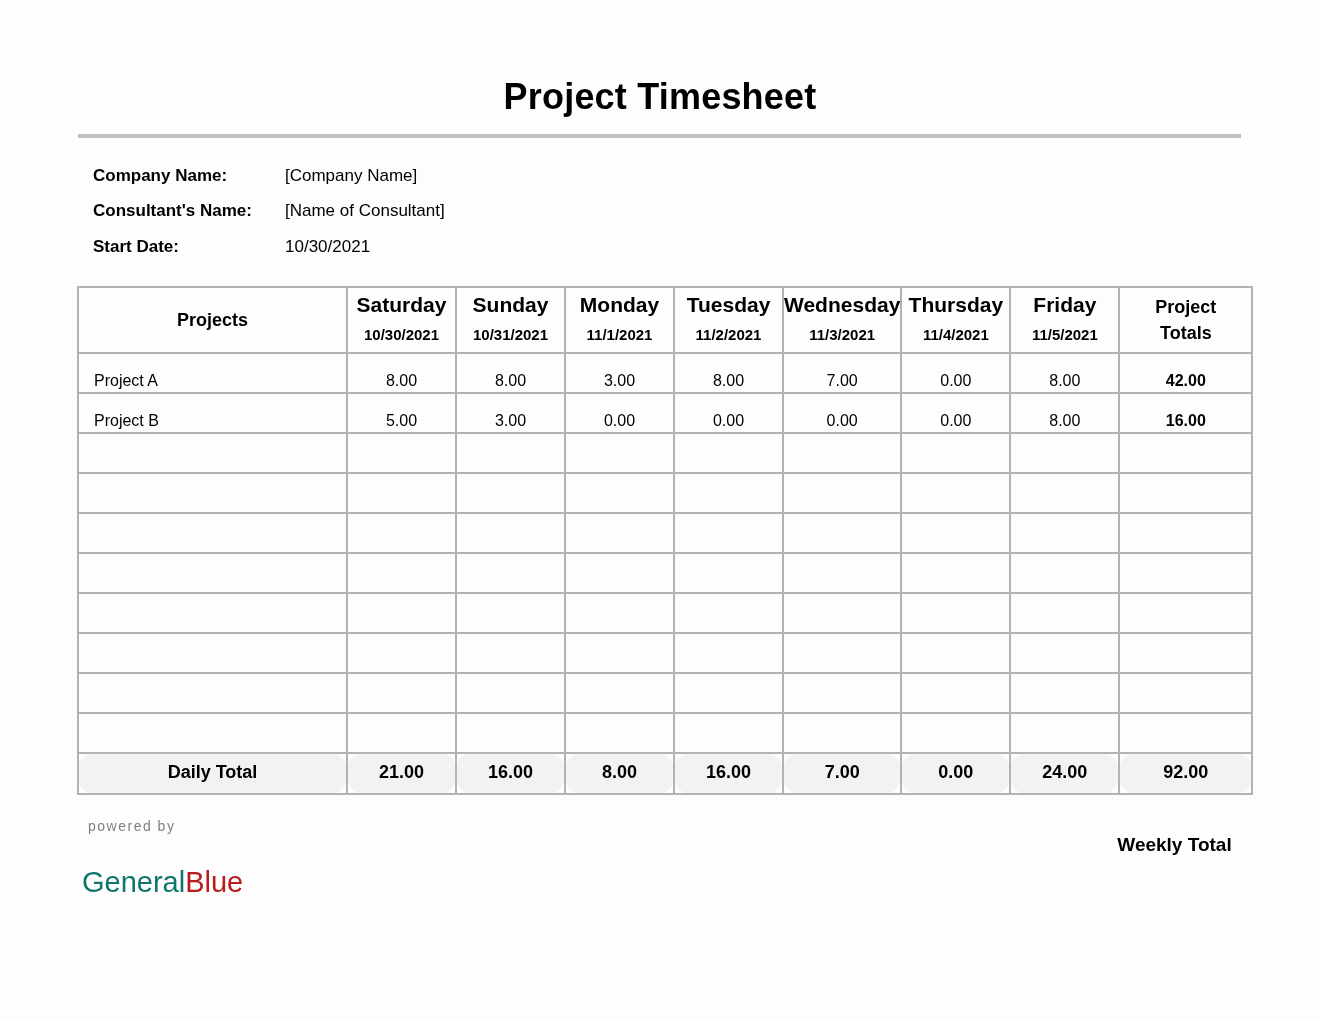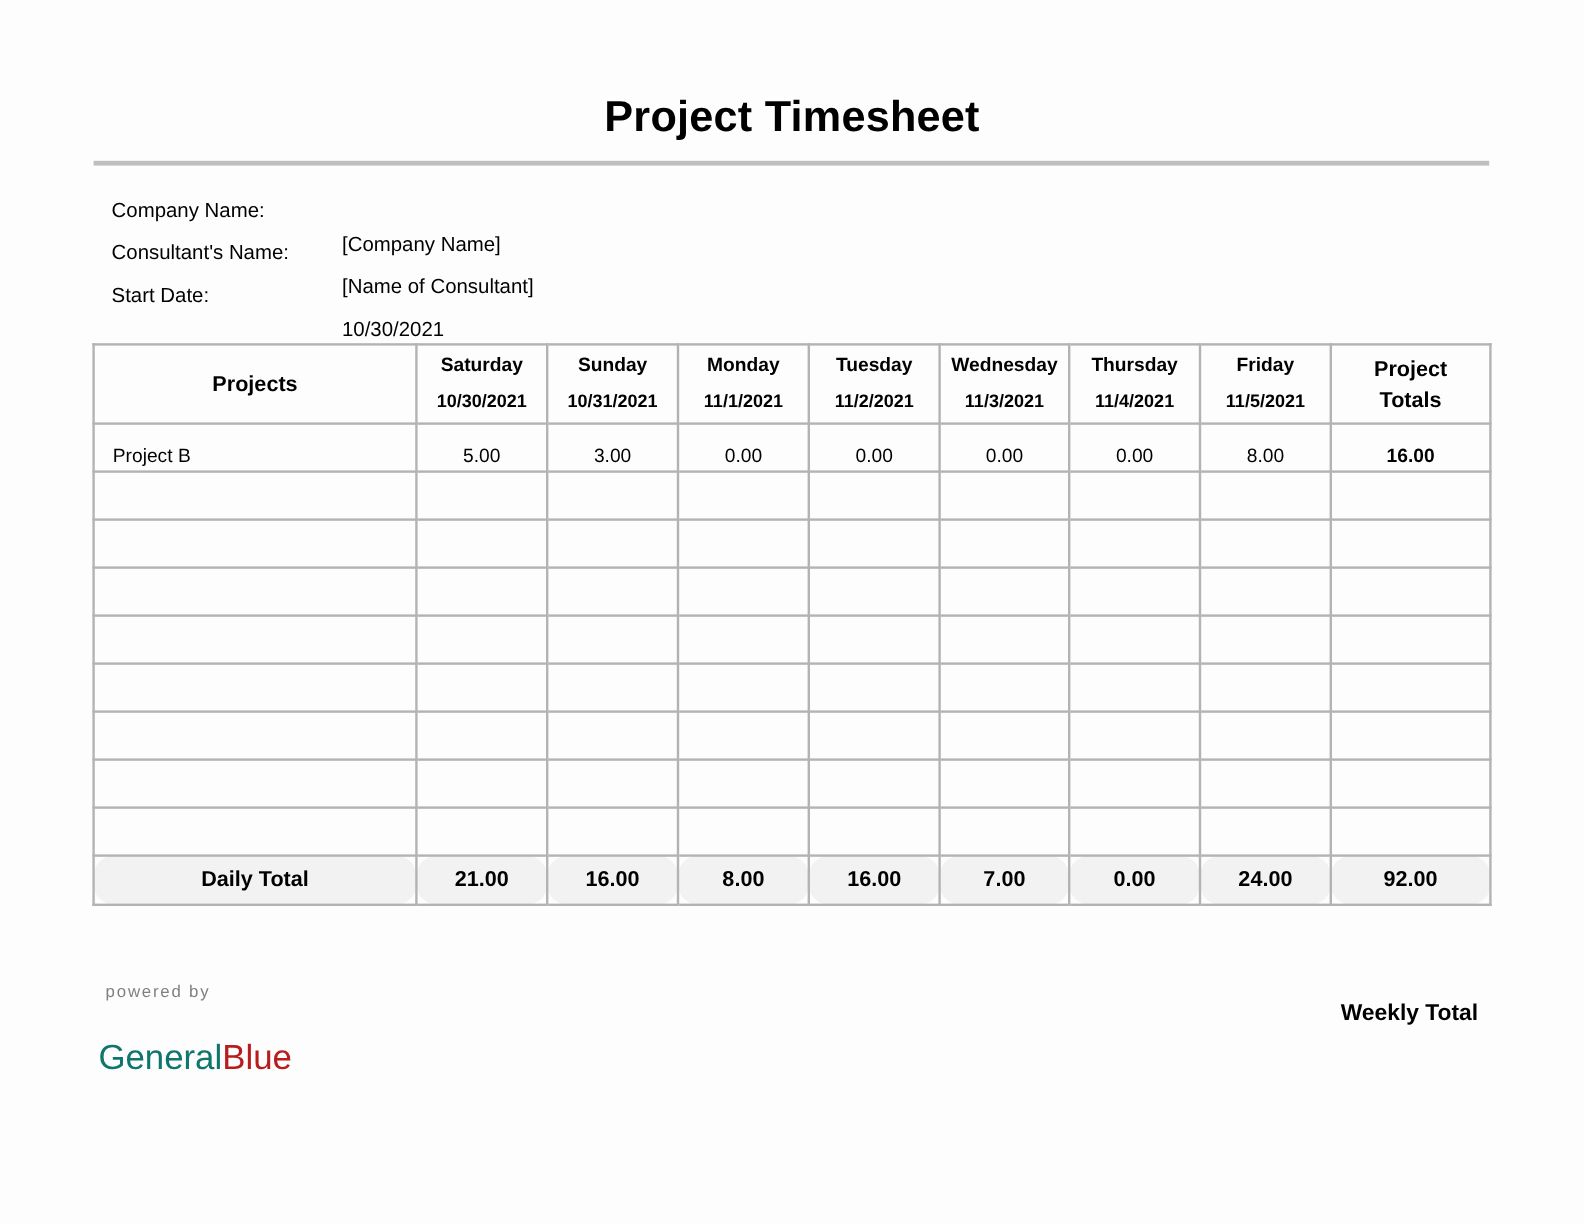"Company Name:" .info .lbl { font-weight: normal -> bold }
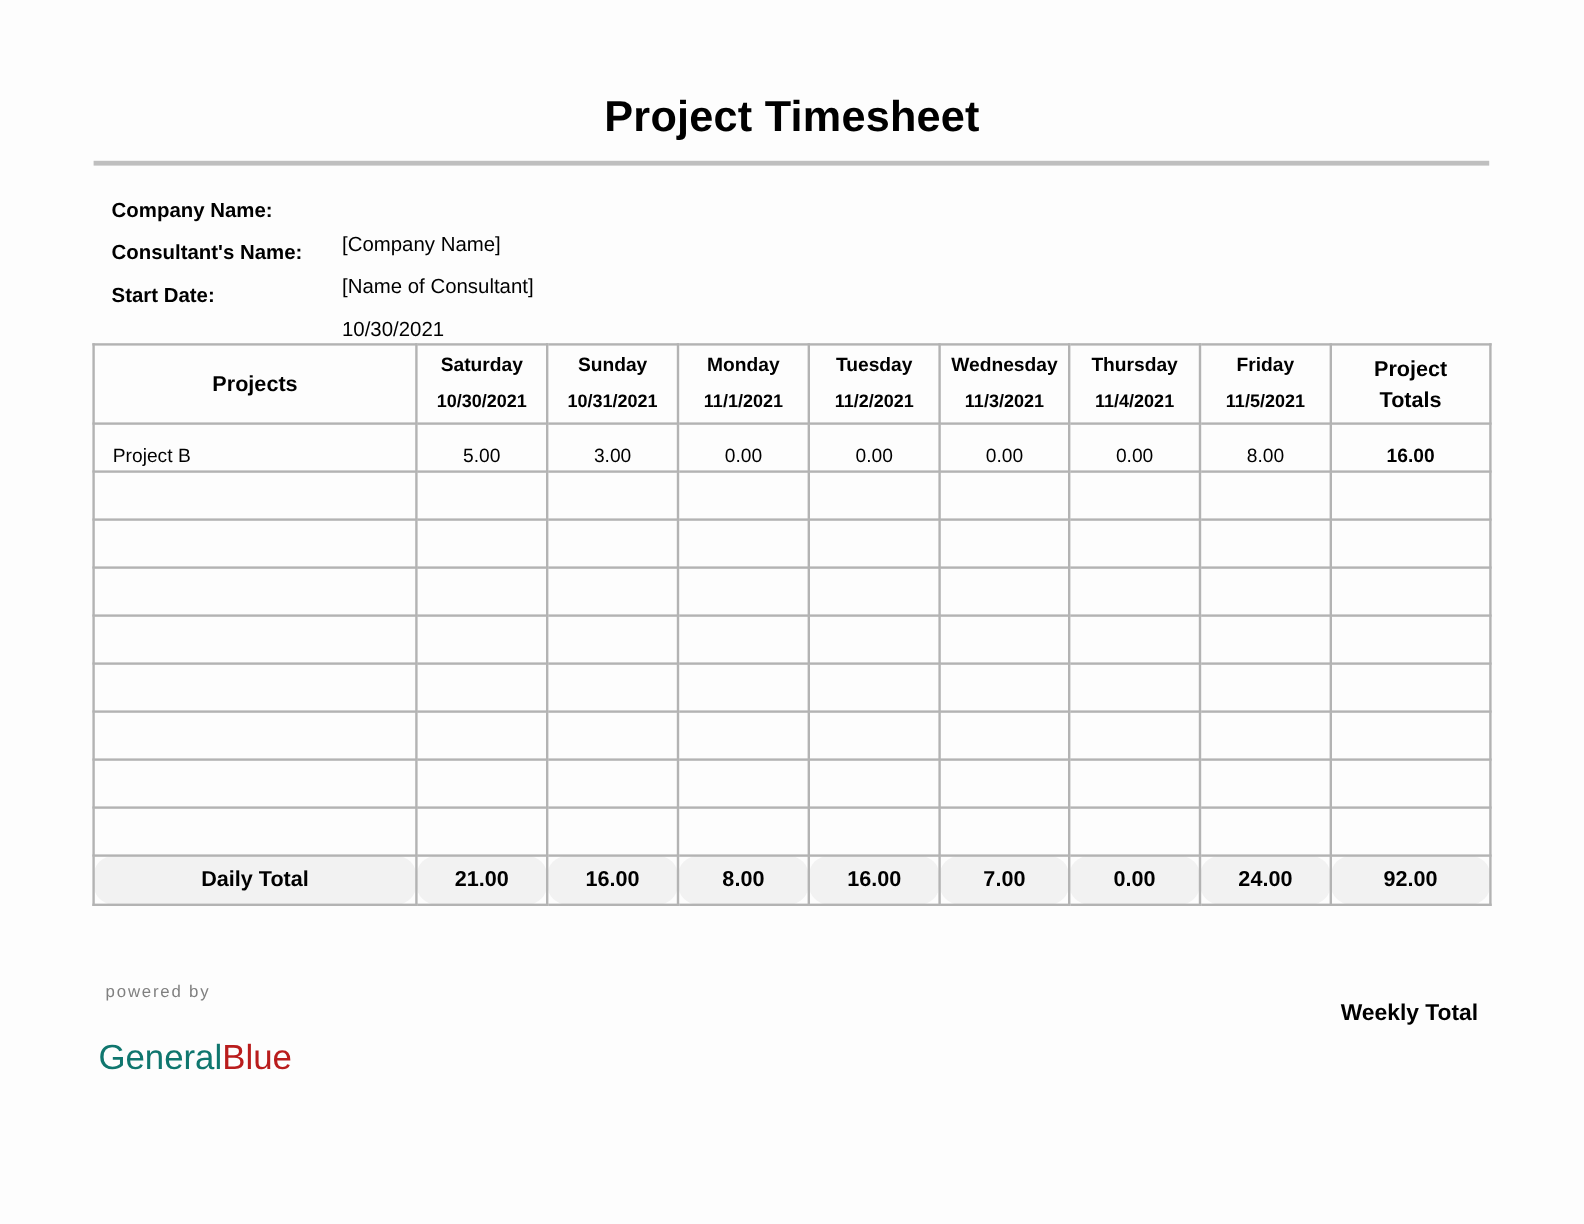"[Company Name]" .info .val { margin-top: 28px -> none }
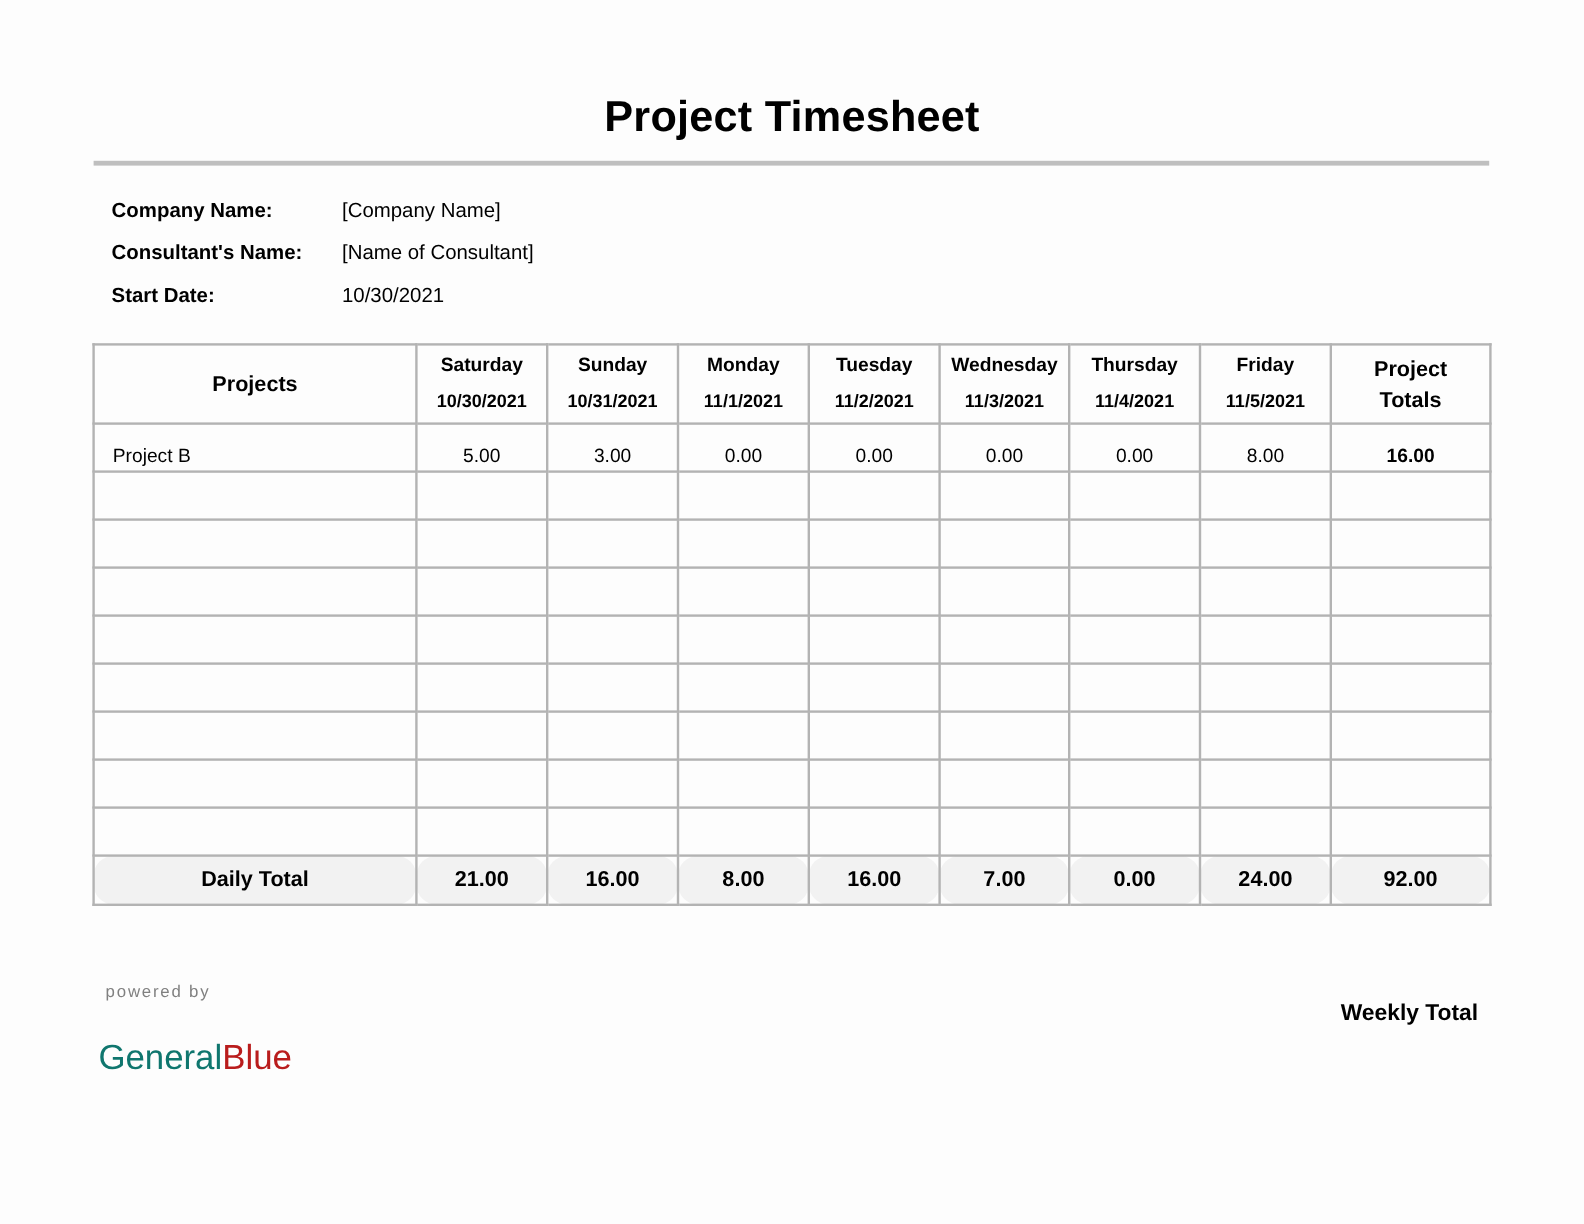"Saturday" th .day { font-size: 16px -> 21px }
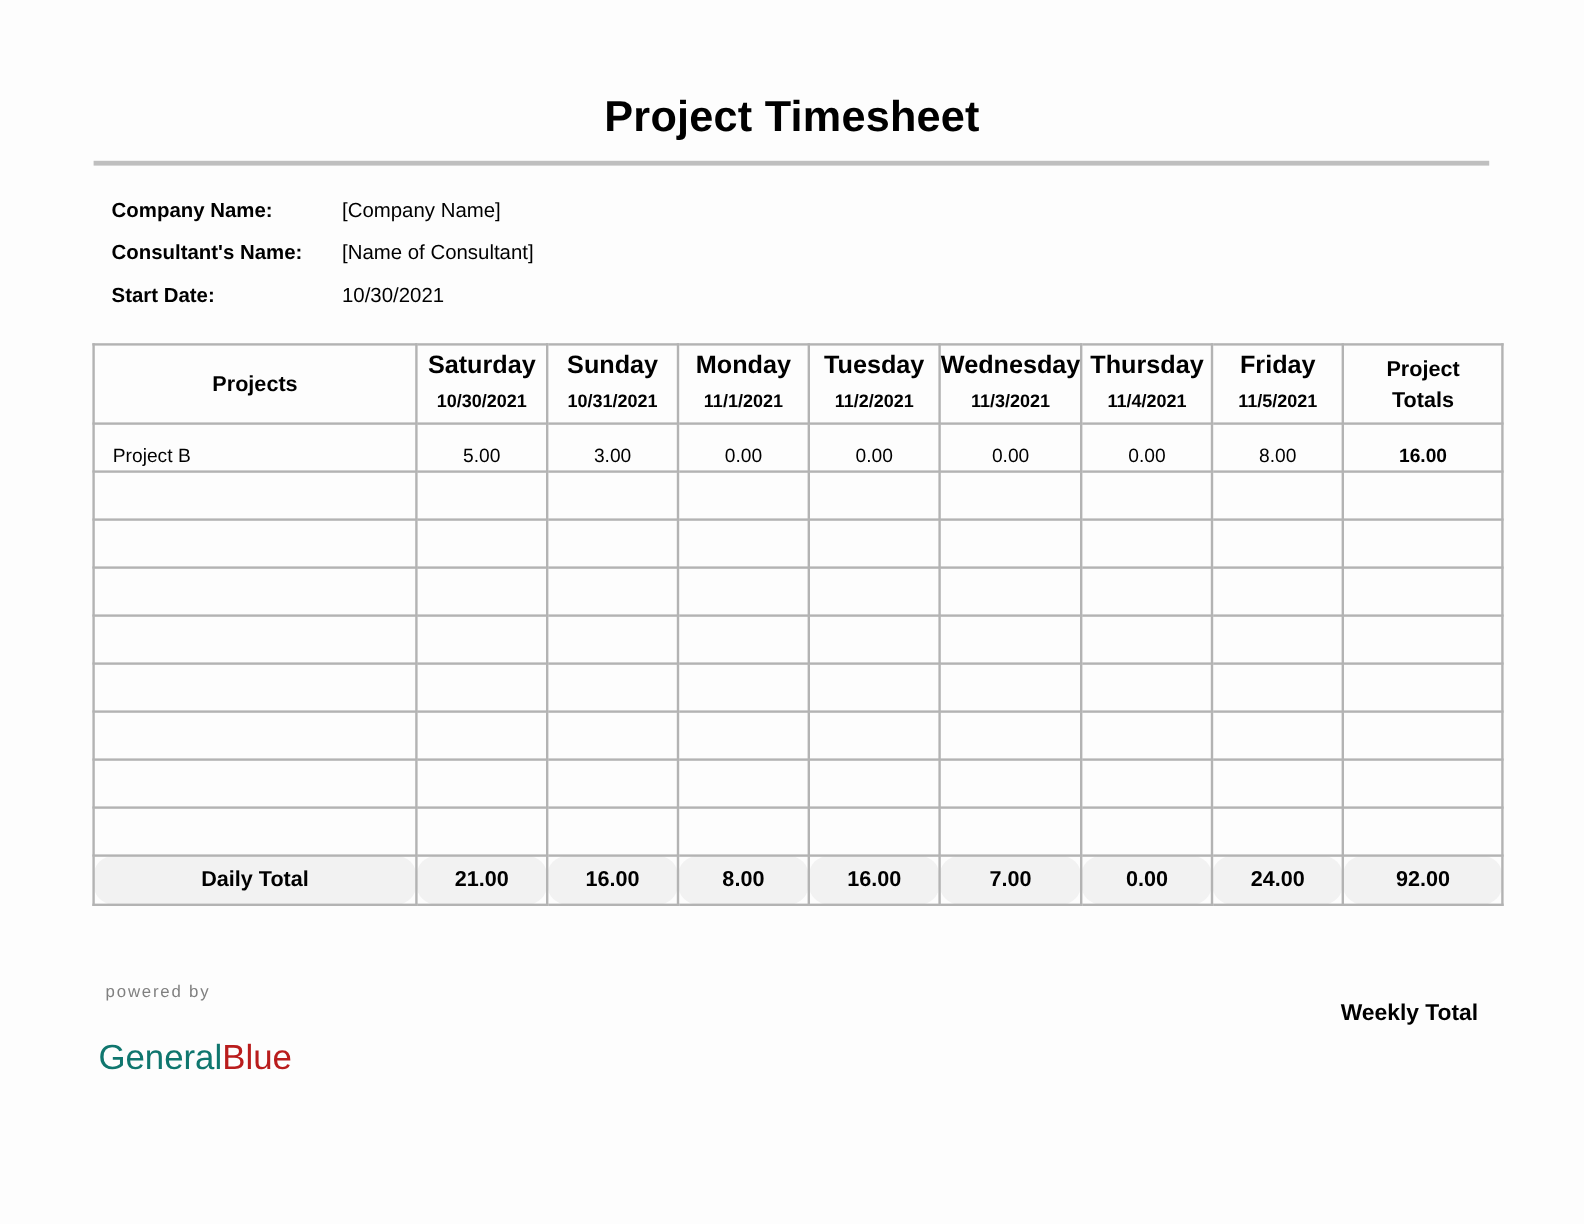"Project A" tr { html: none -> <tr> <td>Project A</td> <td>8.00</td> <td>8.00</td> <td>3.00</td> <td>8.00</td> <td>7.00</td> <td>0.00</td> <td>8.00</td> <td>42.00</td> </tr> }
